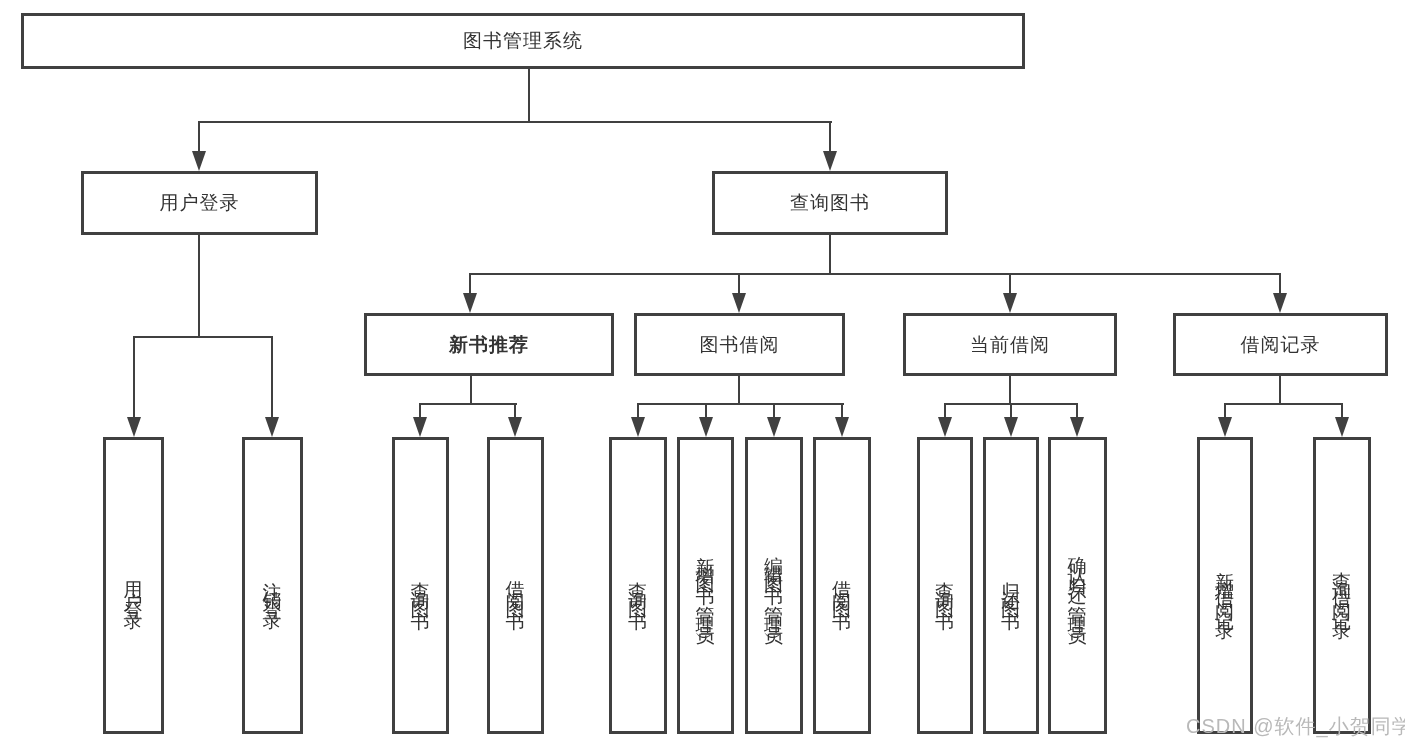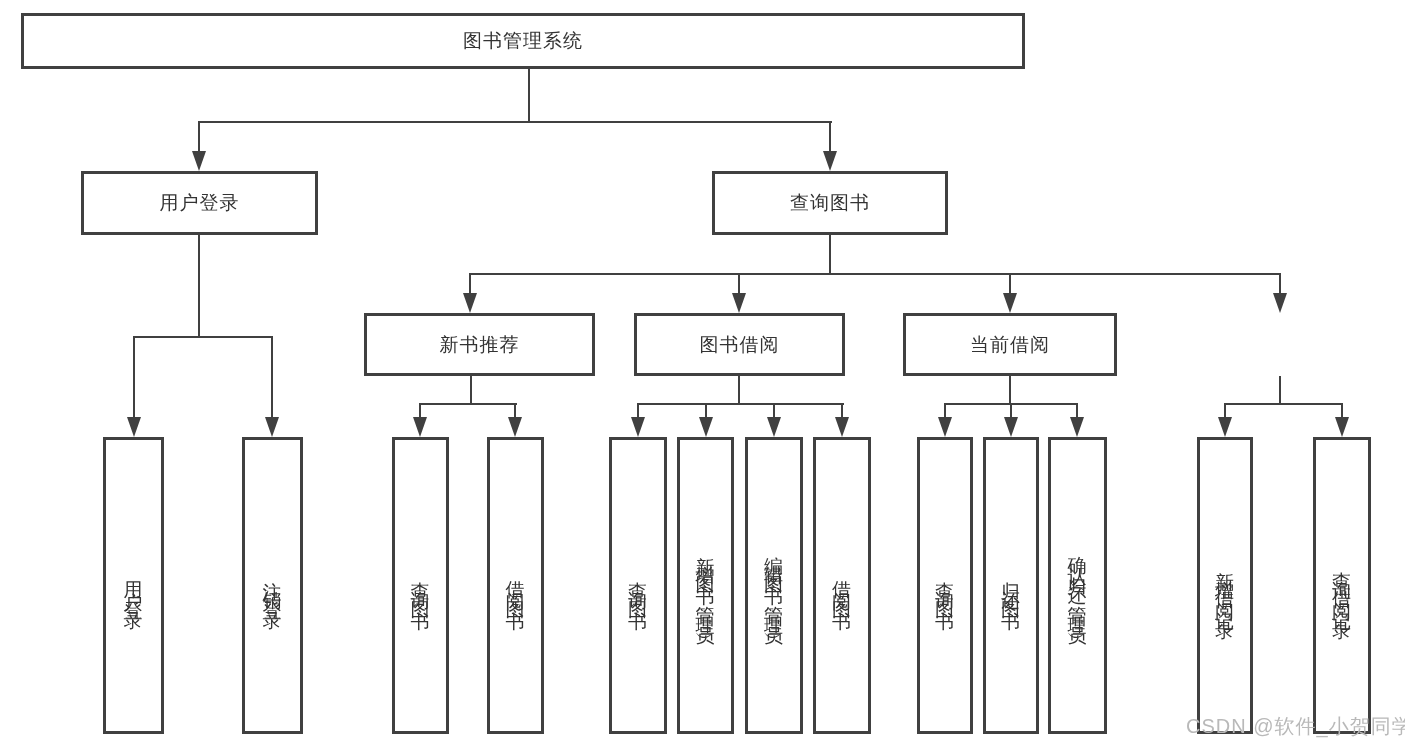"新书推荐" div.box { font-weight: none -> bold; width: 231px -> 250px }
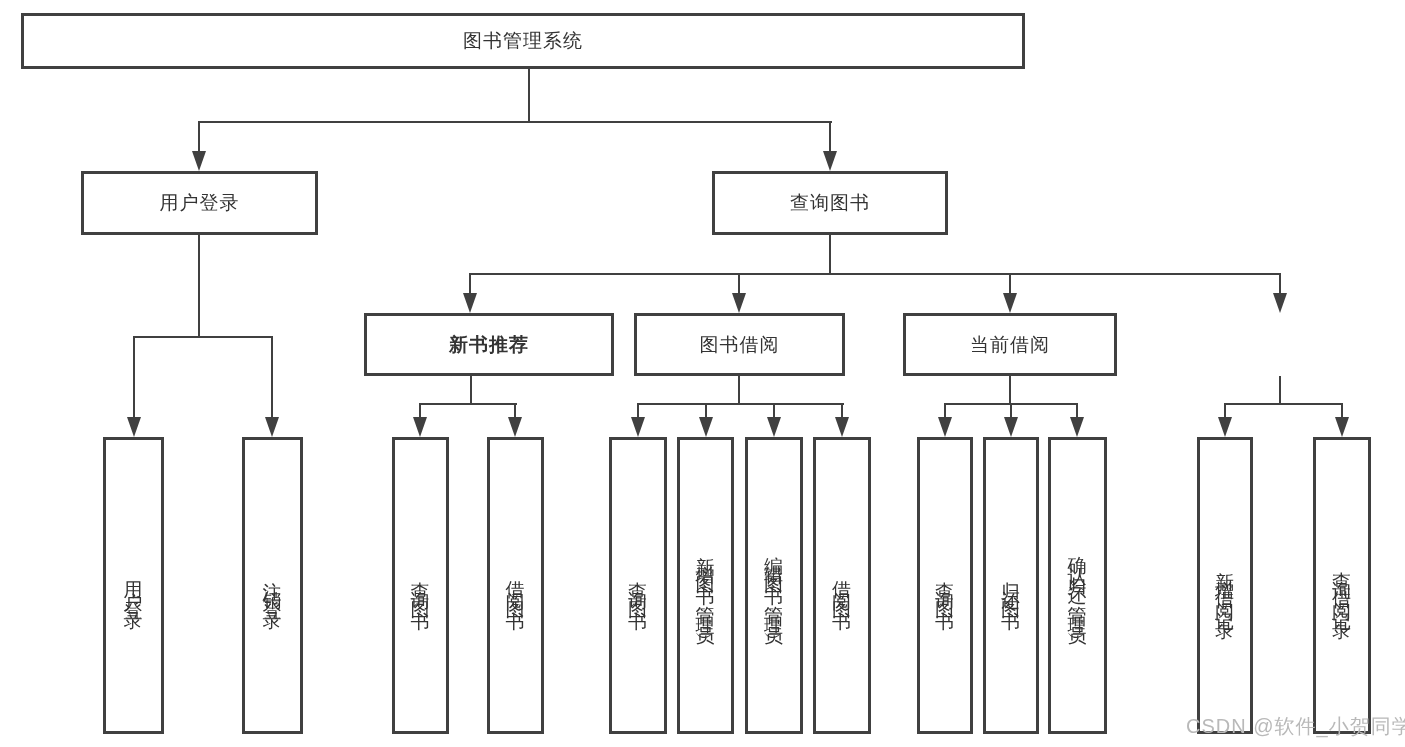"借阅记录" div.box { html: none -> <div> <span>借阅记录</span> </div> }
